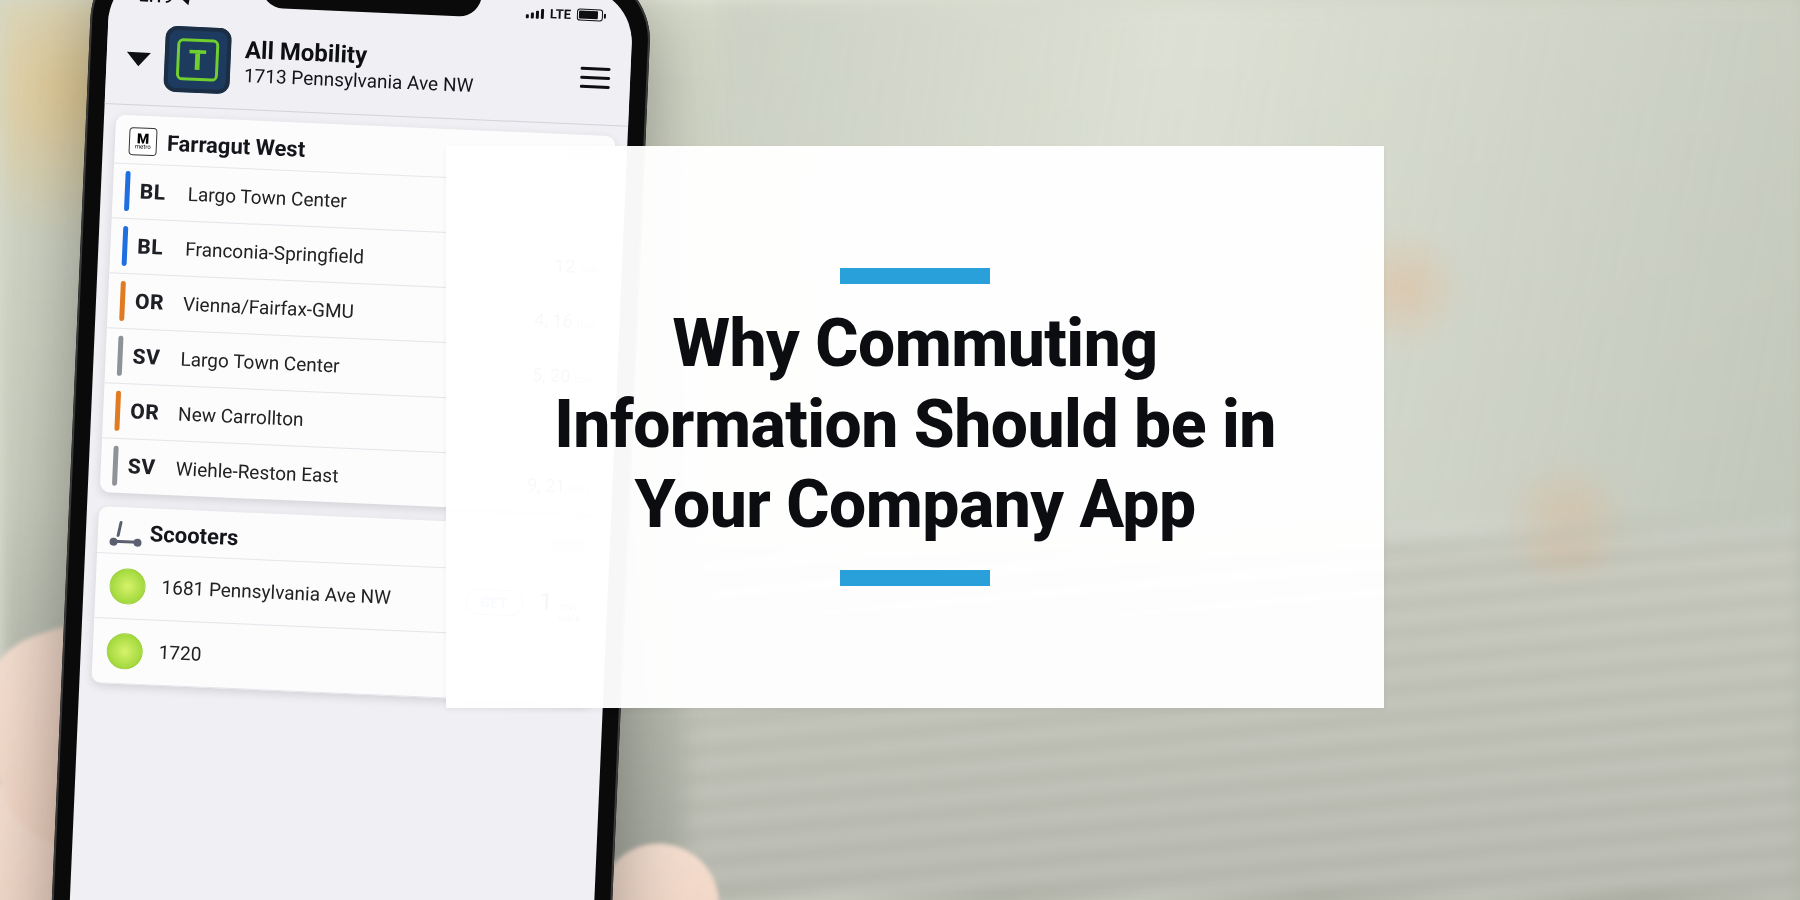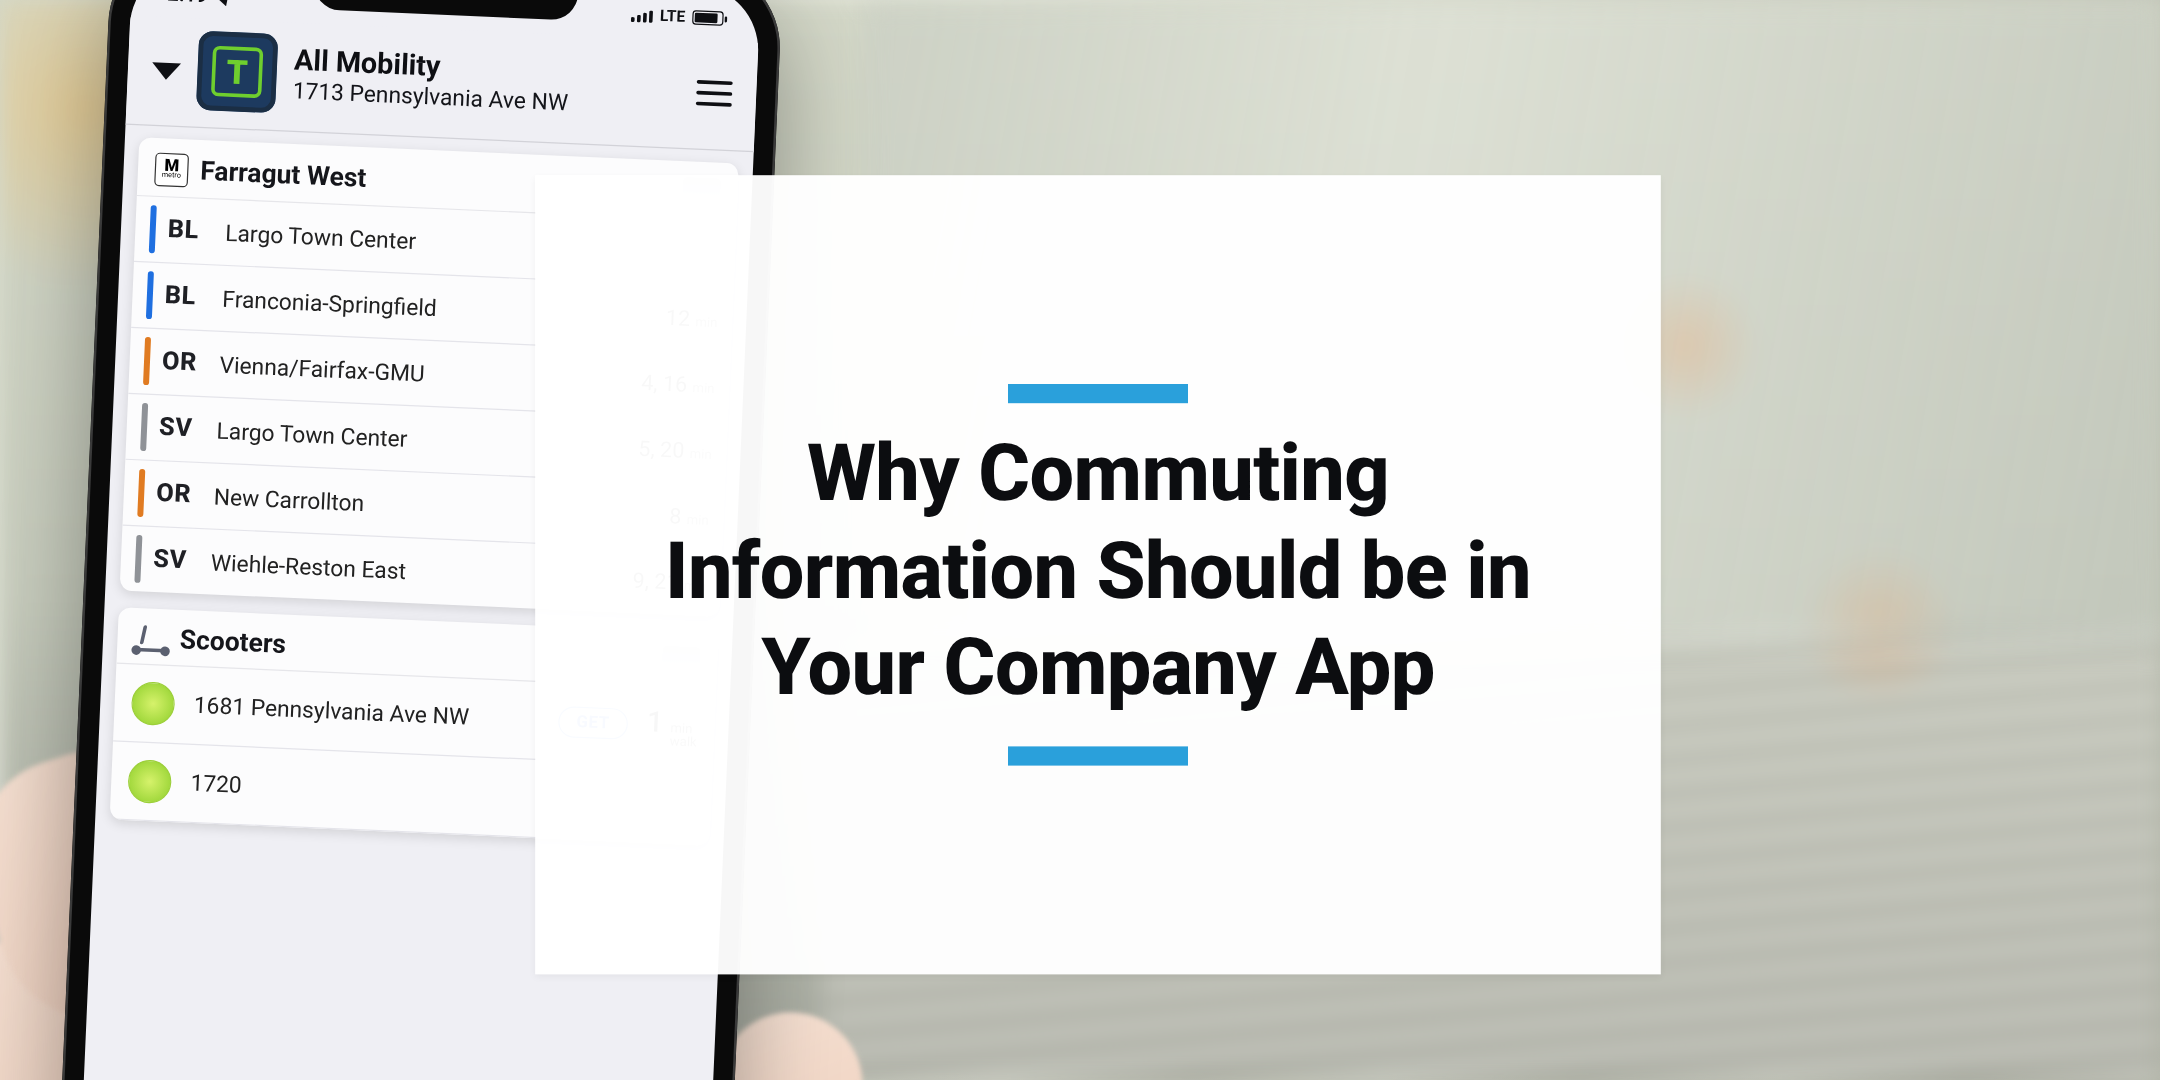"Why Commuting Information Should be" .title-card { height: 666px -> 562px }
